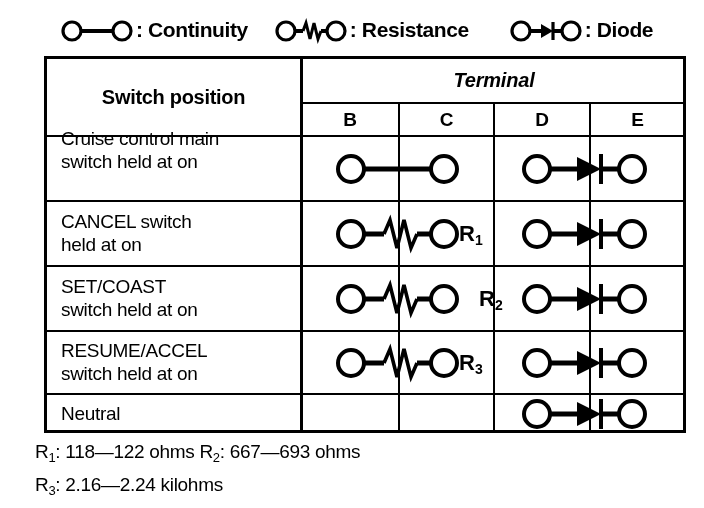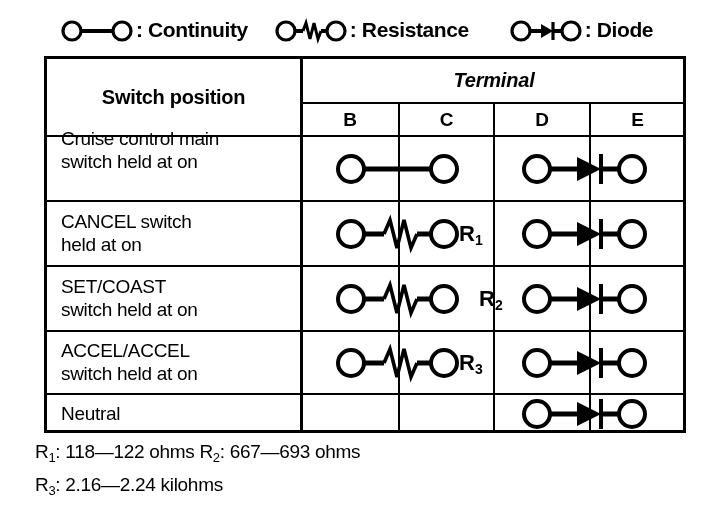"ACCEL/ACCEL" div { text: ACCEL/ACCEL -> RESUME/ACCEL }
